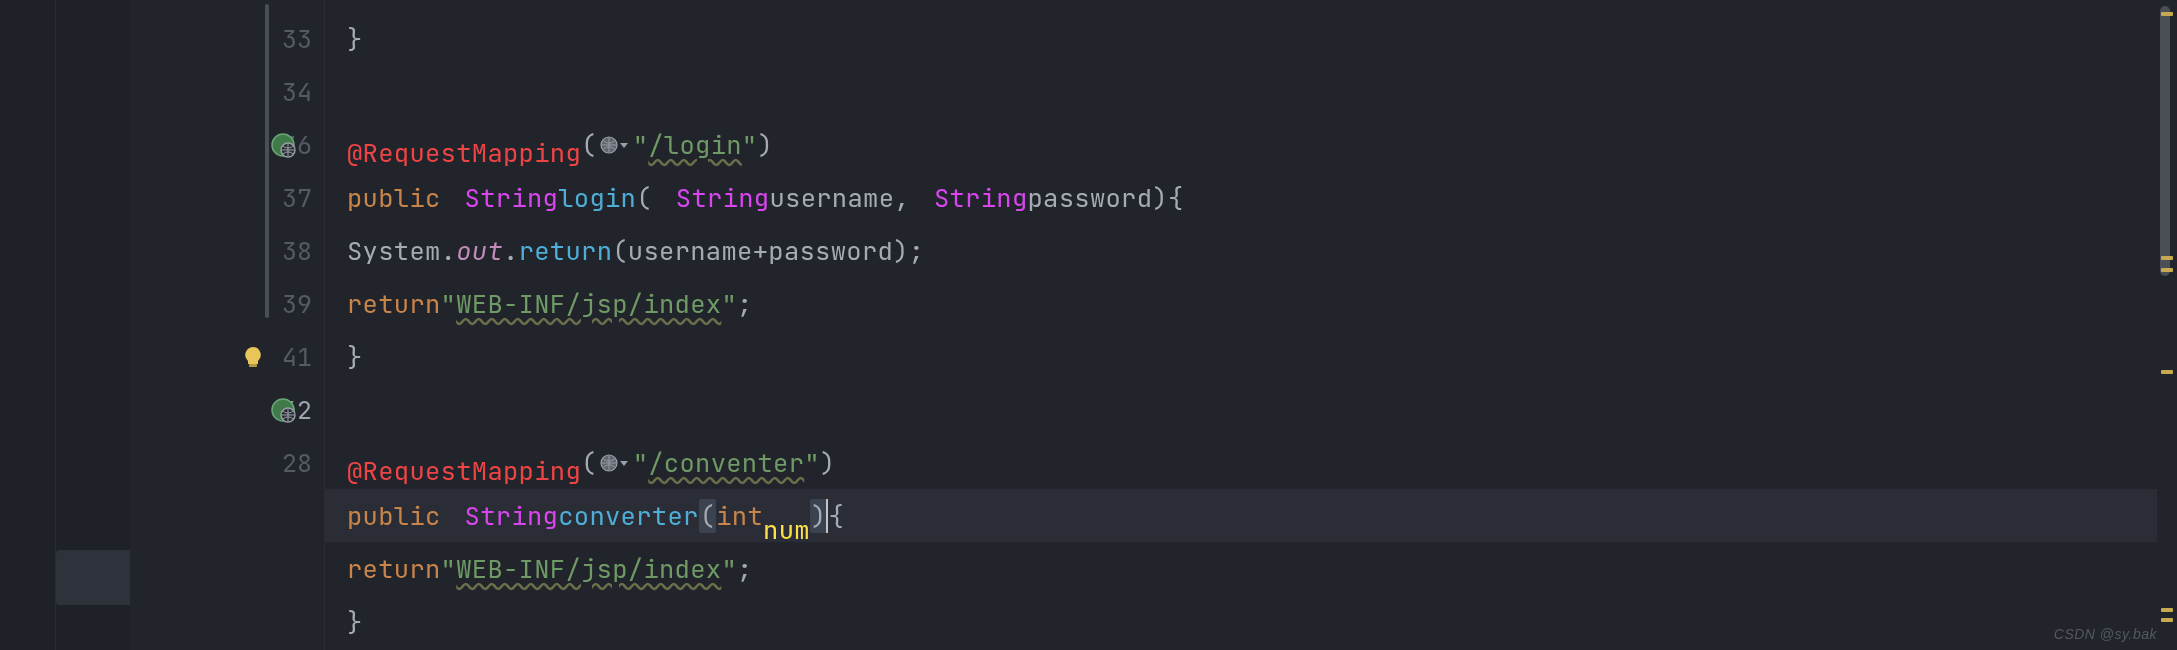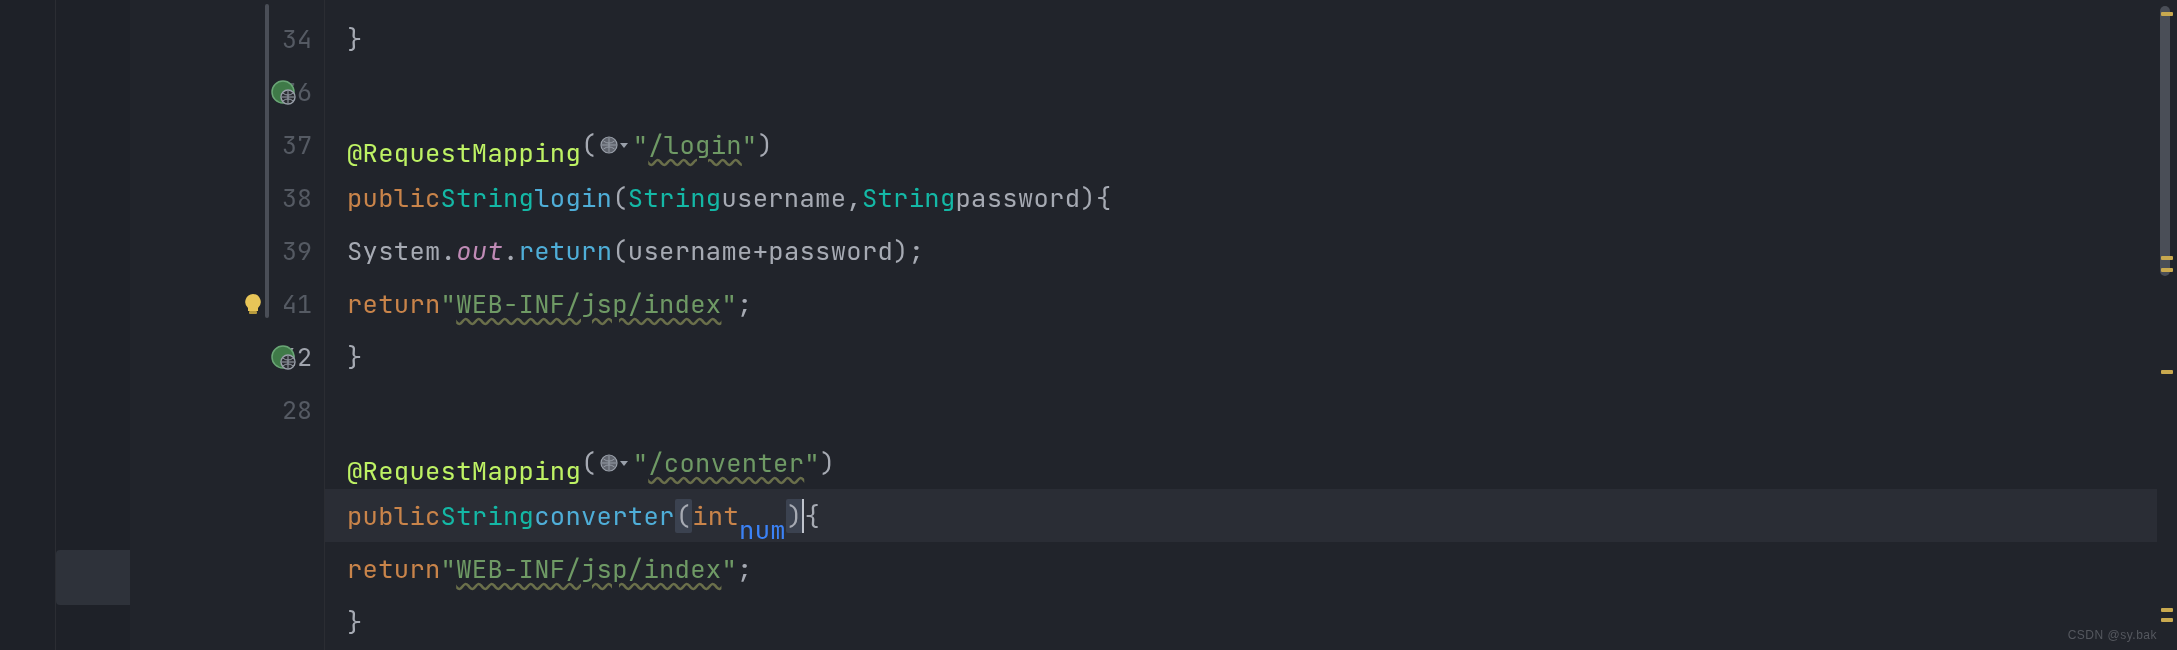"33" div.gline { html: none -> <div> <span>33</span> </div> }
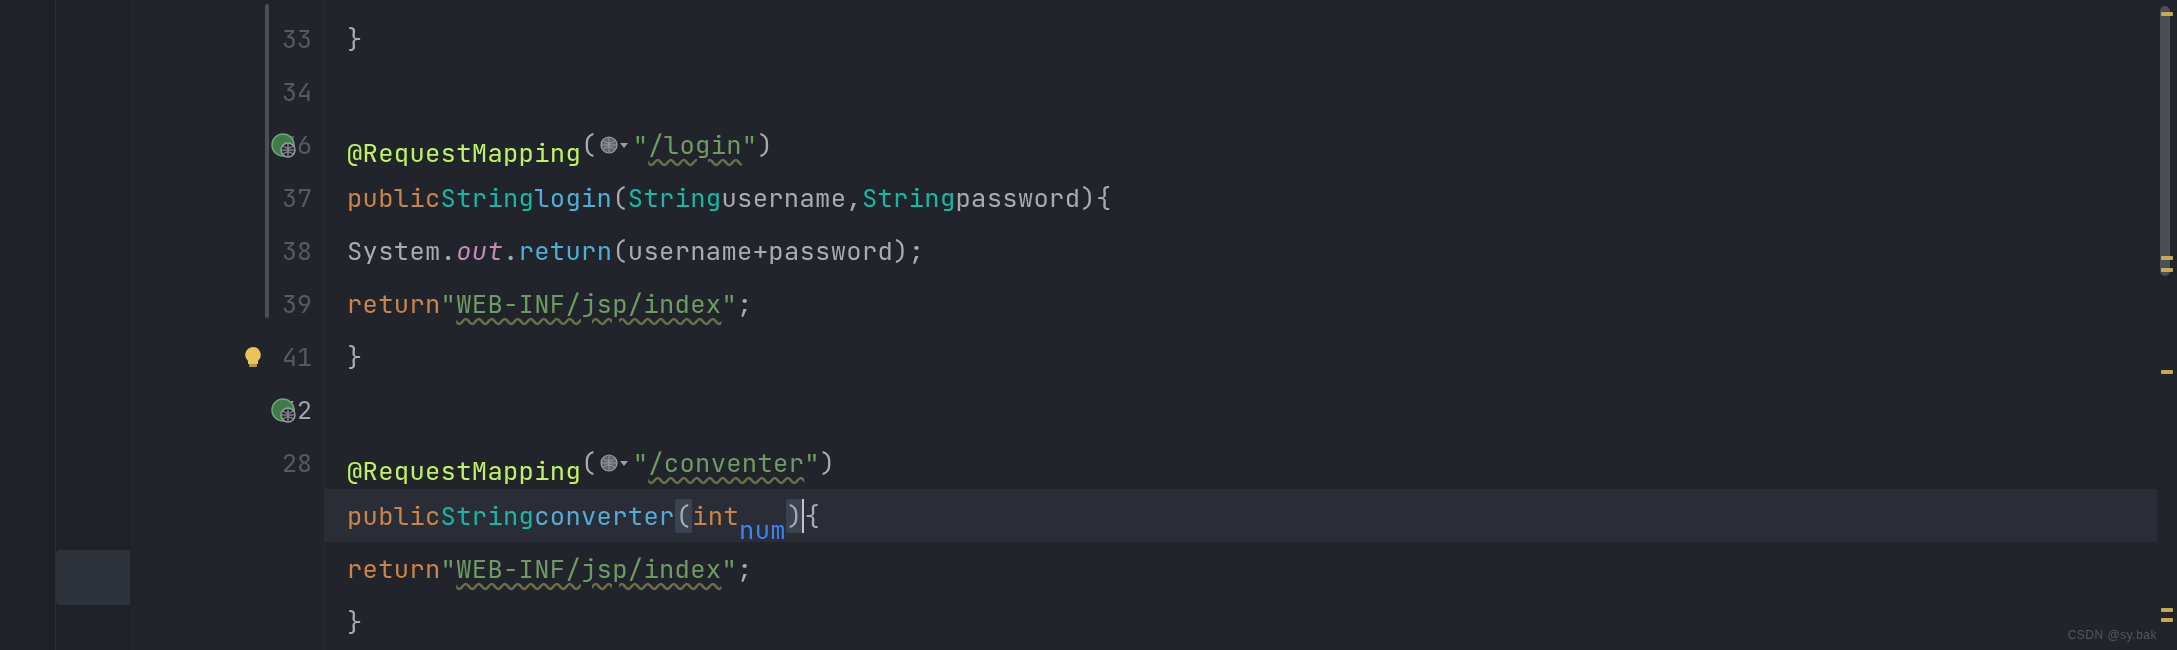"@RequestMapping" .tok-ann { color: #bef264 -> #ef4444 }
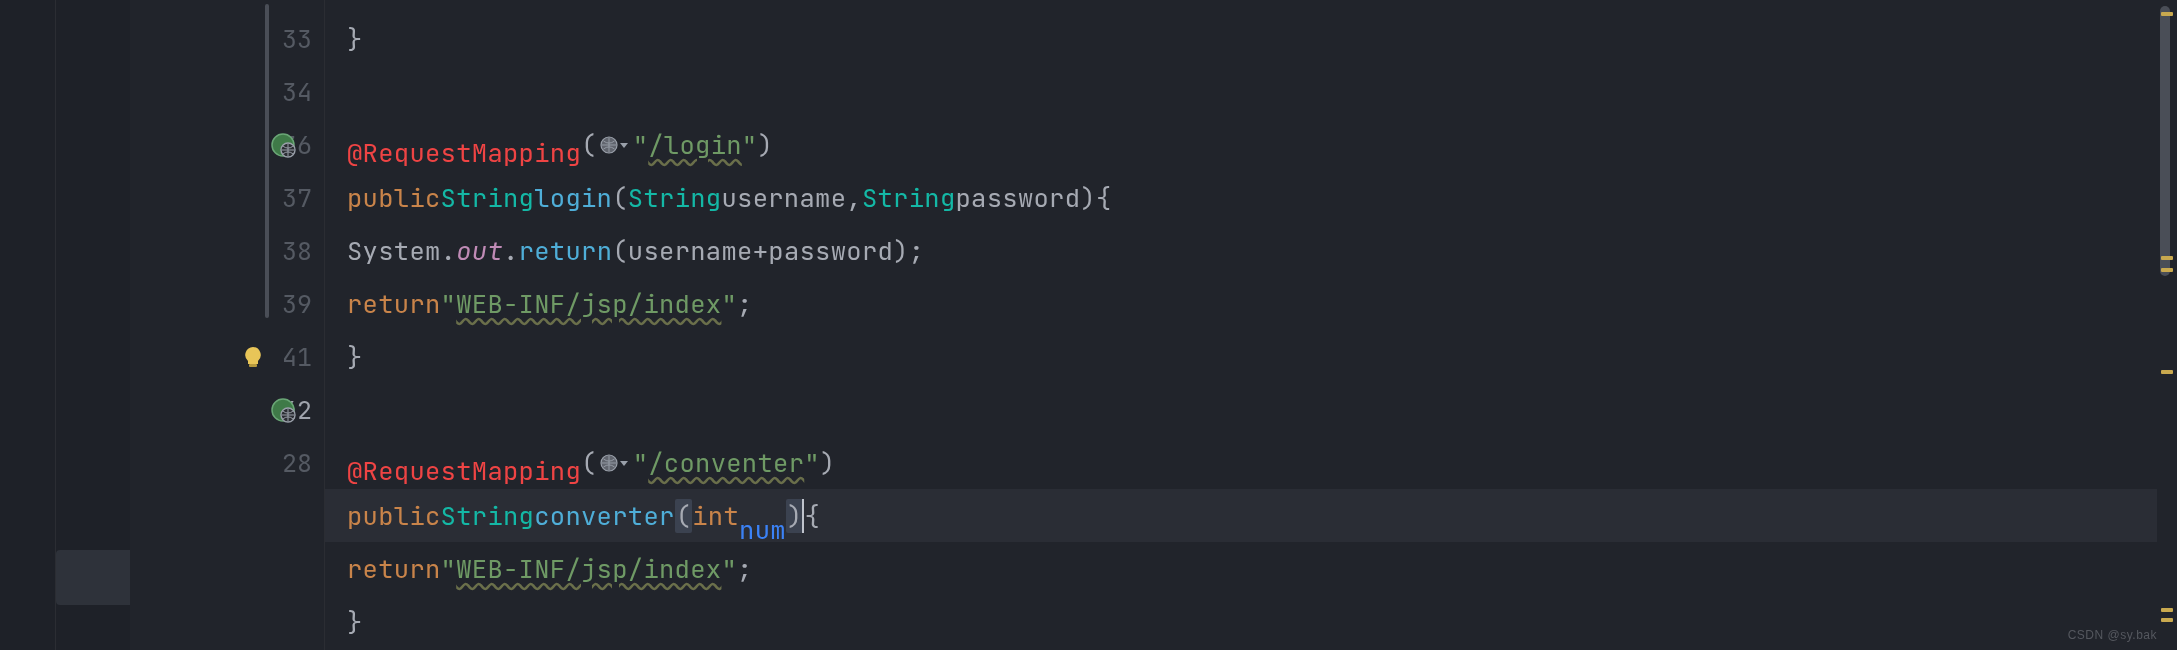"String" .tok-type { color: #14b8a6 -> #d946ef; margin-left: none -> 24px }
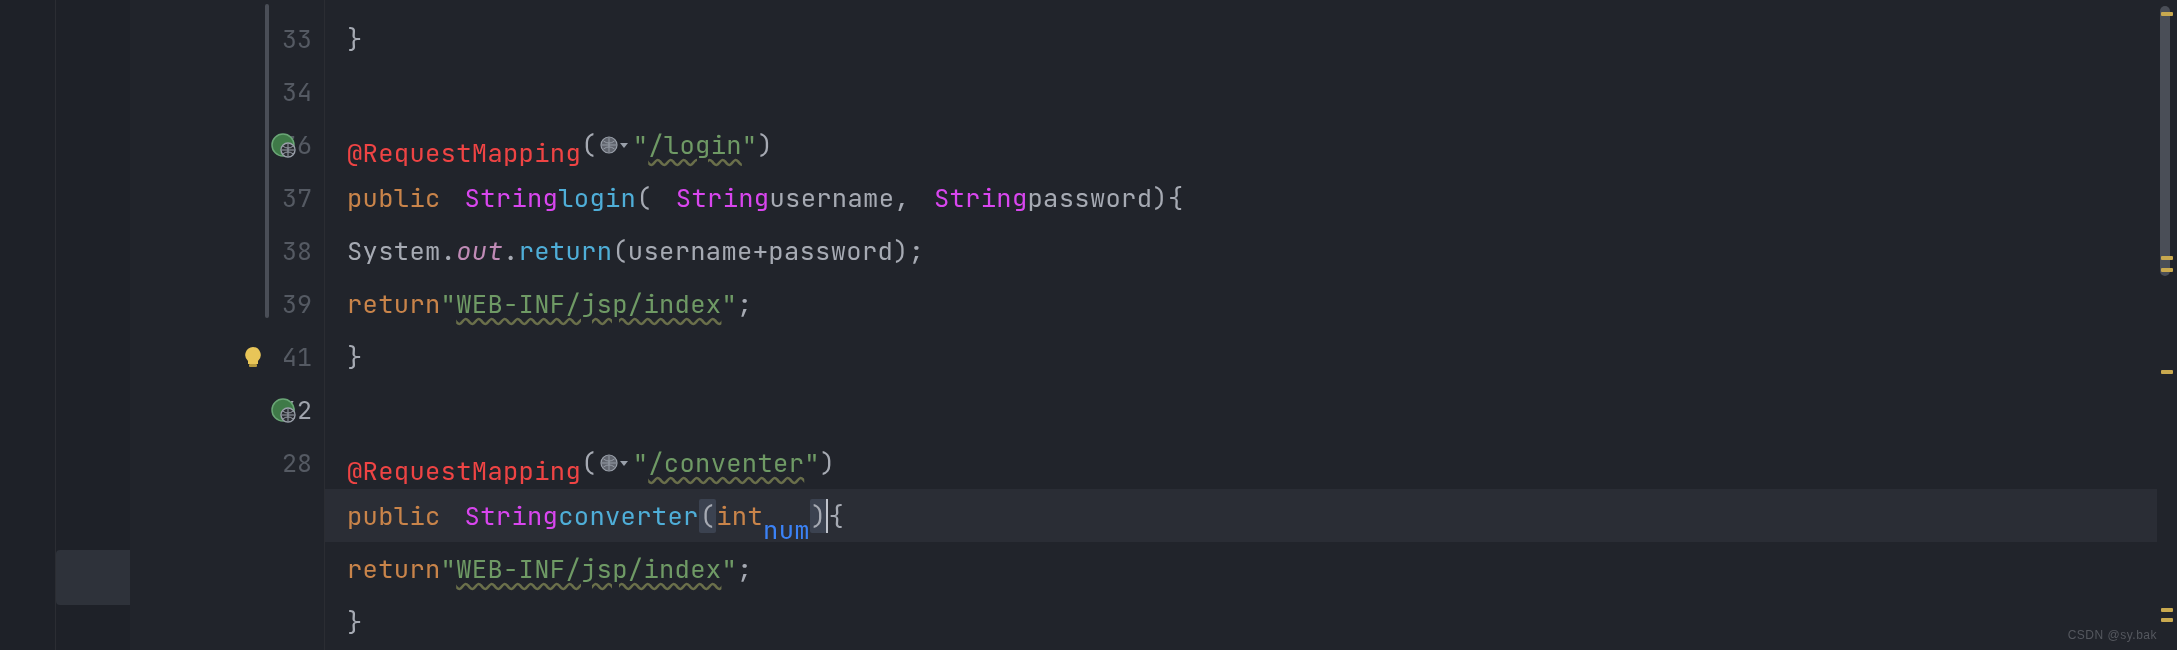"num" .tok-param { color: #3b82f6 -> #fde047 }
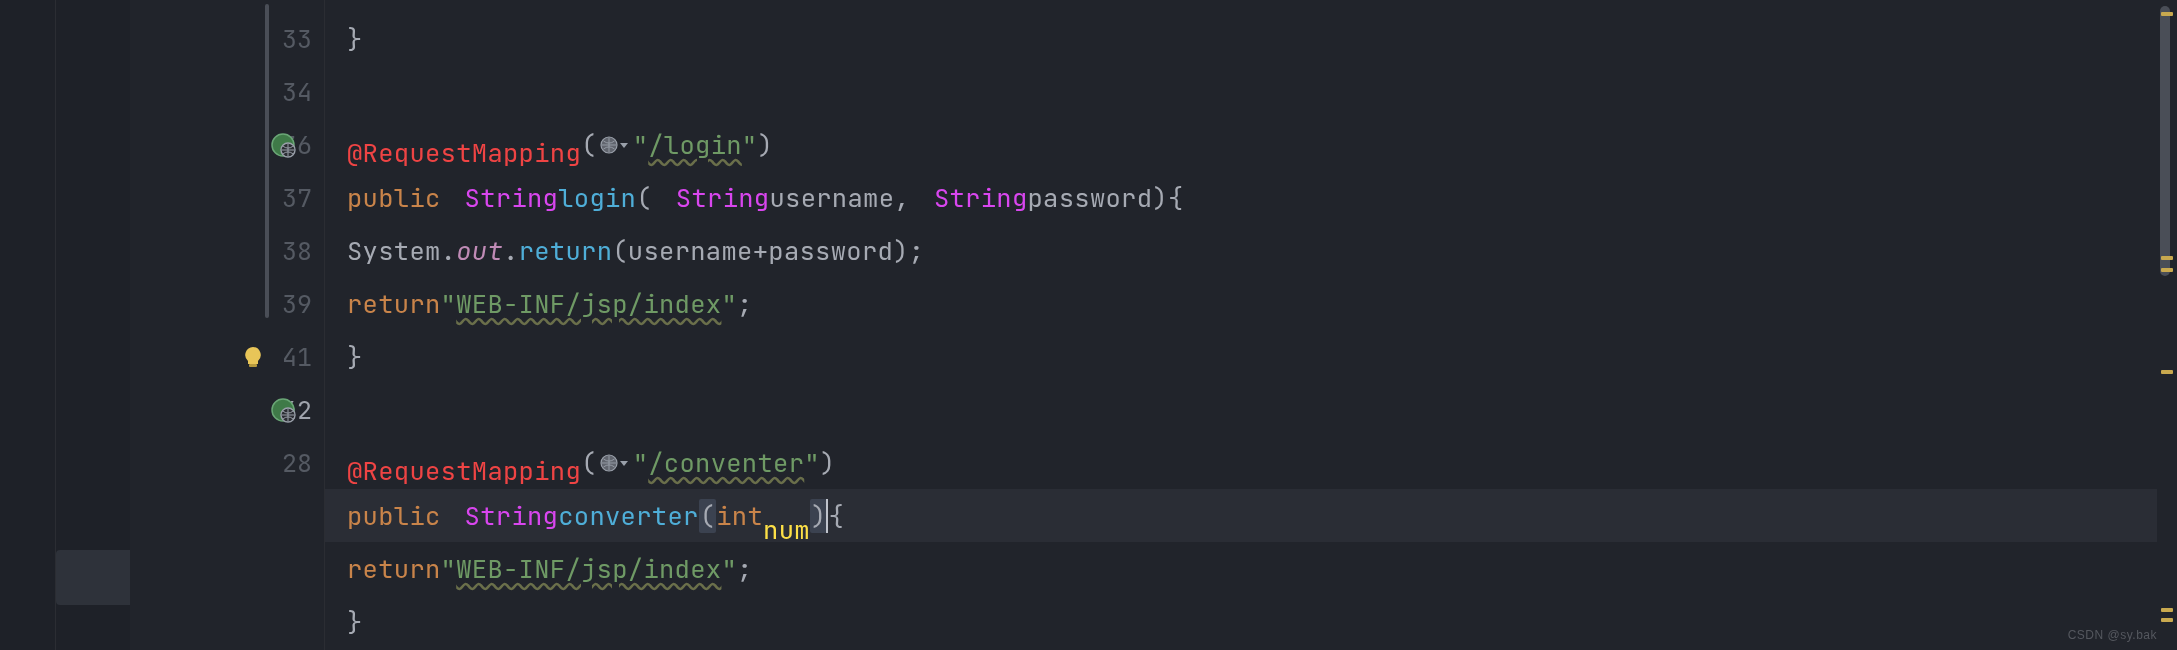"CSDN @sy.bak" .watermark { font-size: 12px -> 14px; font-style: none -> italic }
